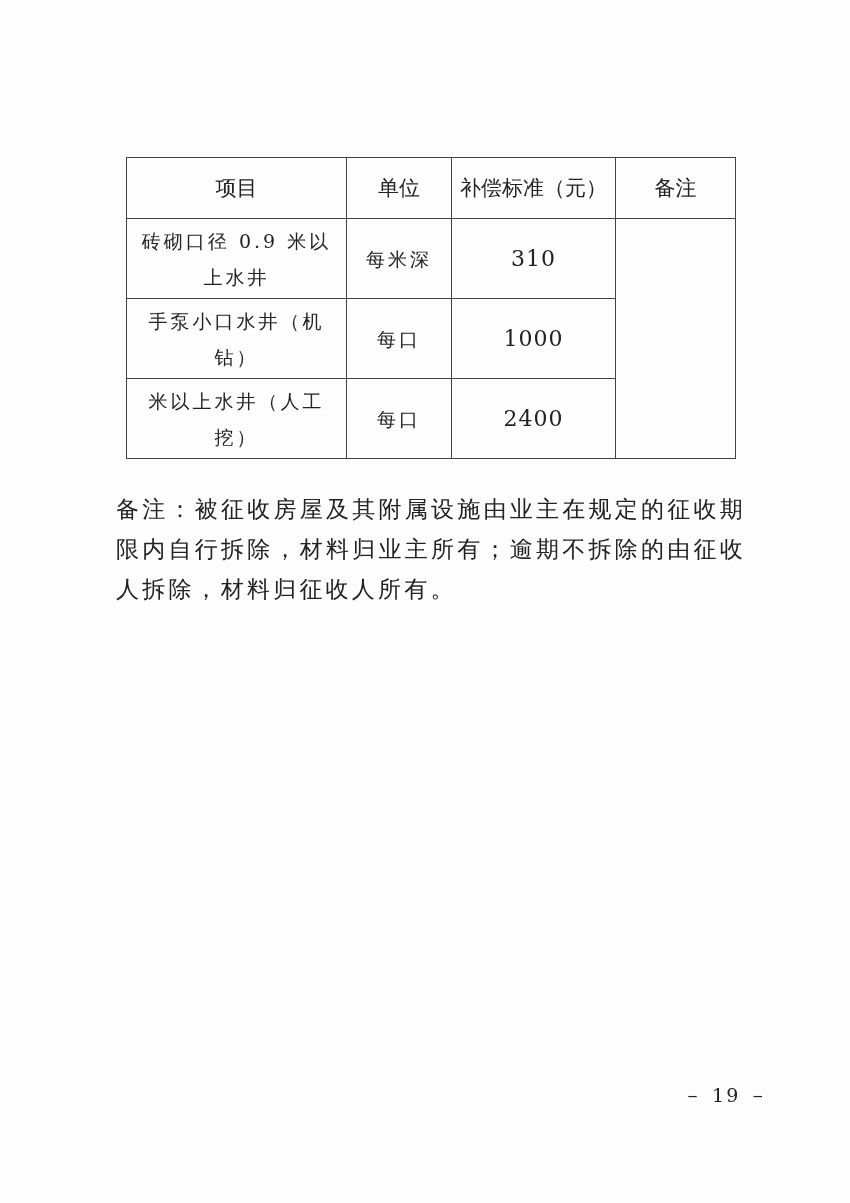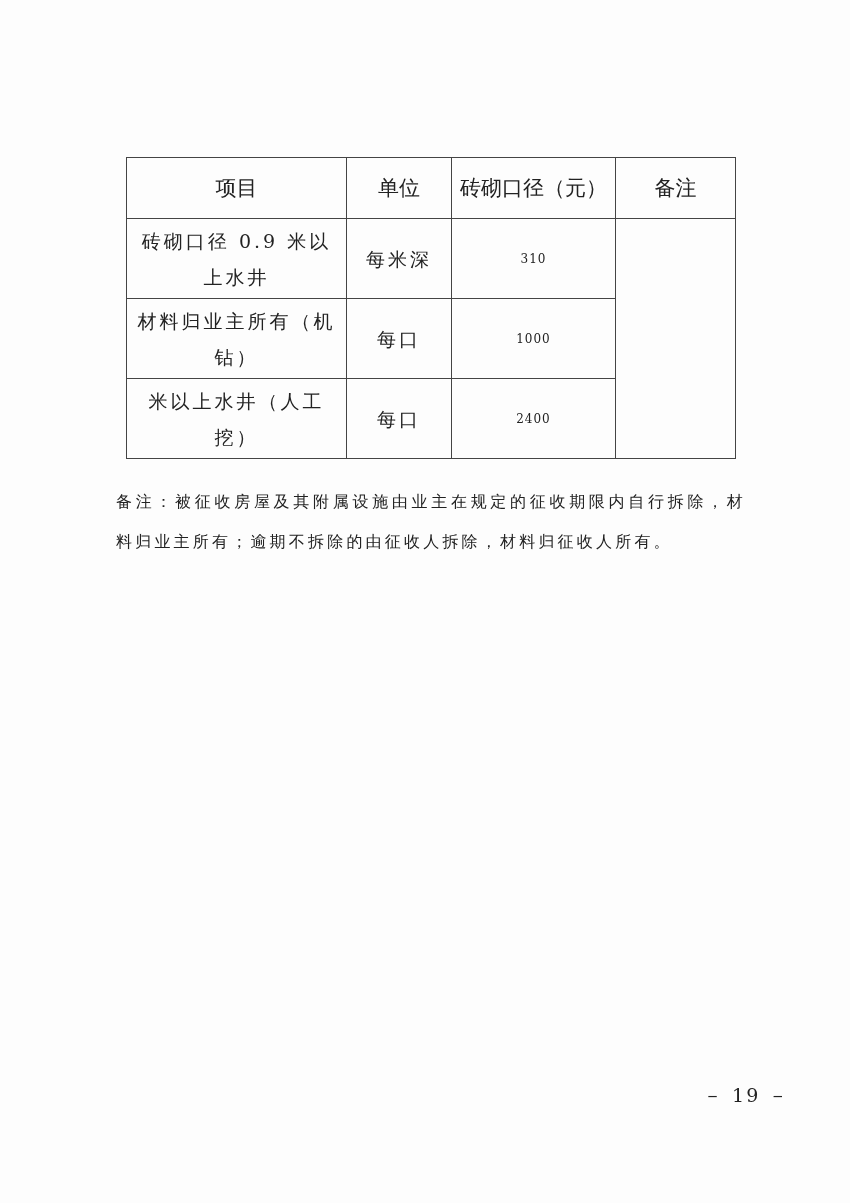"砖砌口径（元）" th { text: 砖砌口径 -> 补偿标准 }
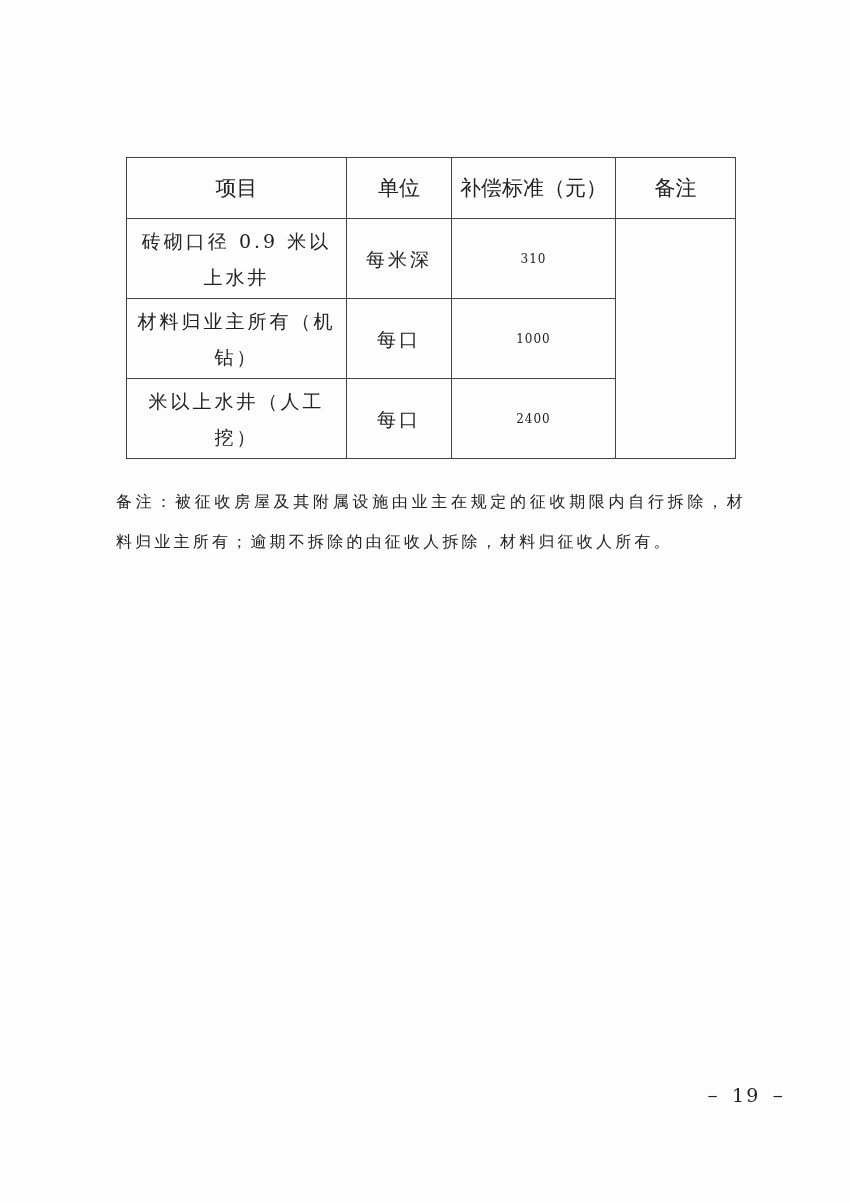"310" table.comp td.num { font-size: 12px -> 22px }
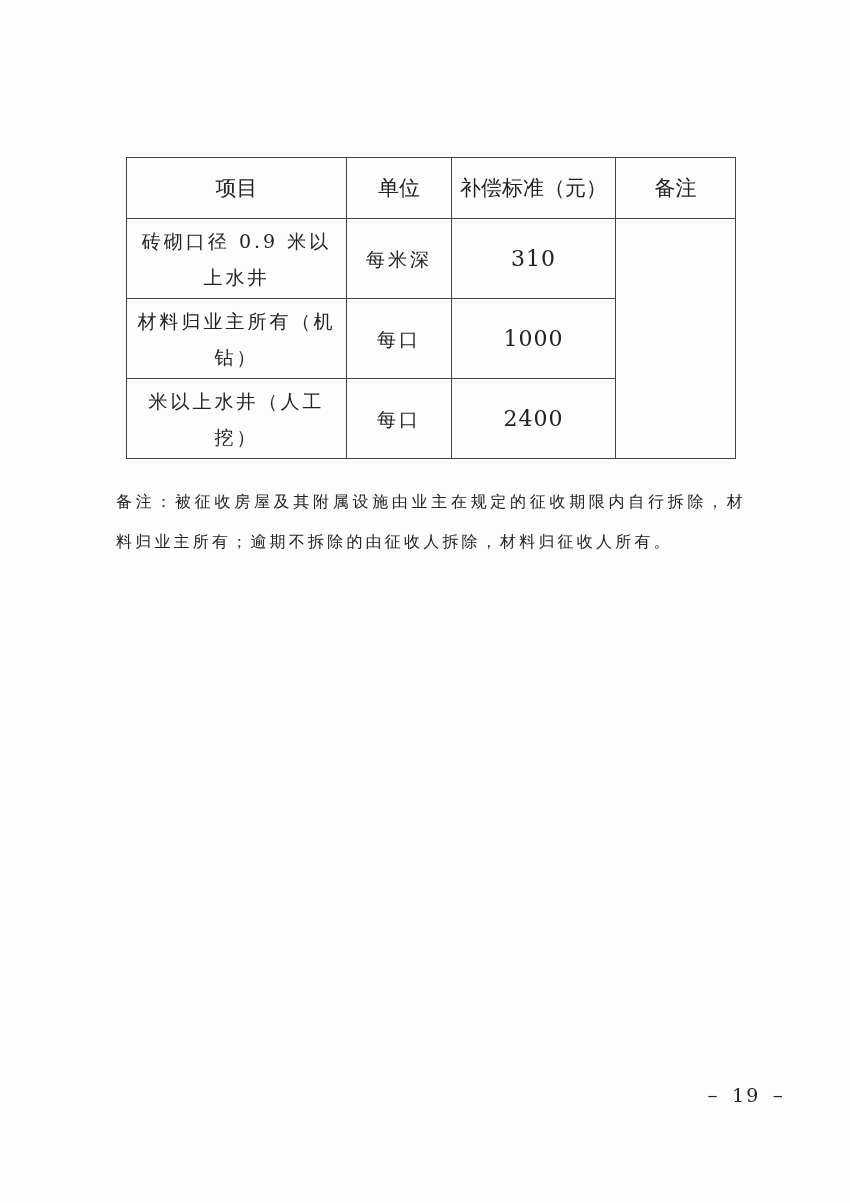"材料归业主所有（机钻）" td { text: 材料归业主所有 -> 手泵小口水井 }
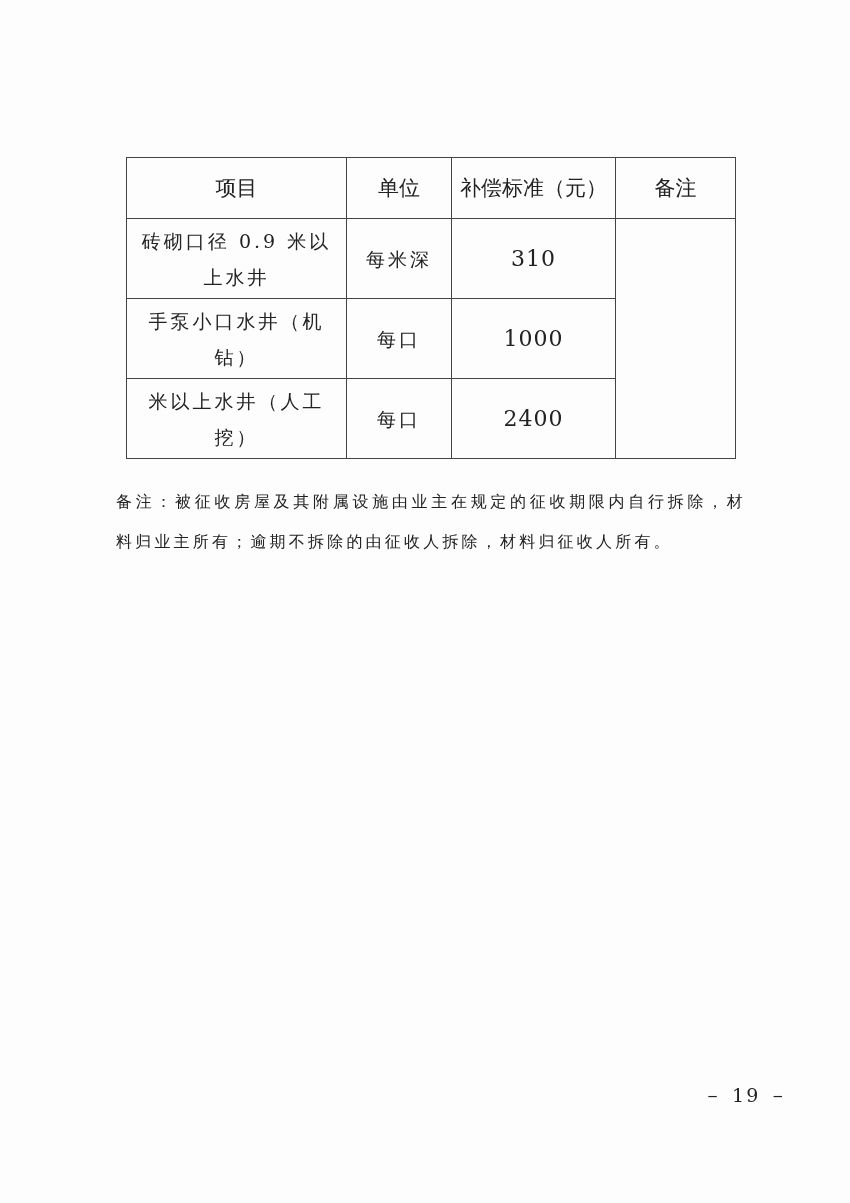"备注：被征收房屋及其附属设施由业主在规定的征收期限内自行拆除，材料归业主所有；逾" .note { font-size: 16px -> 23px }
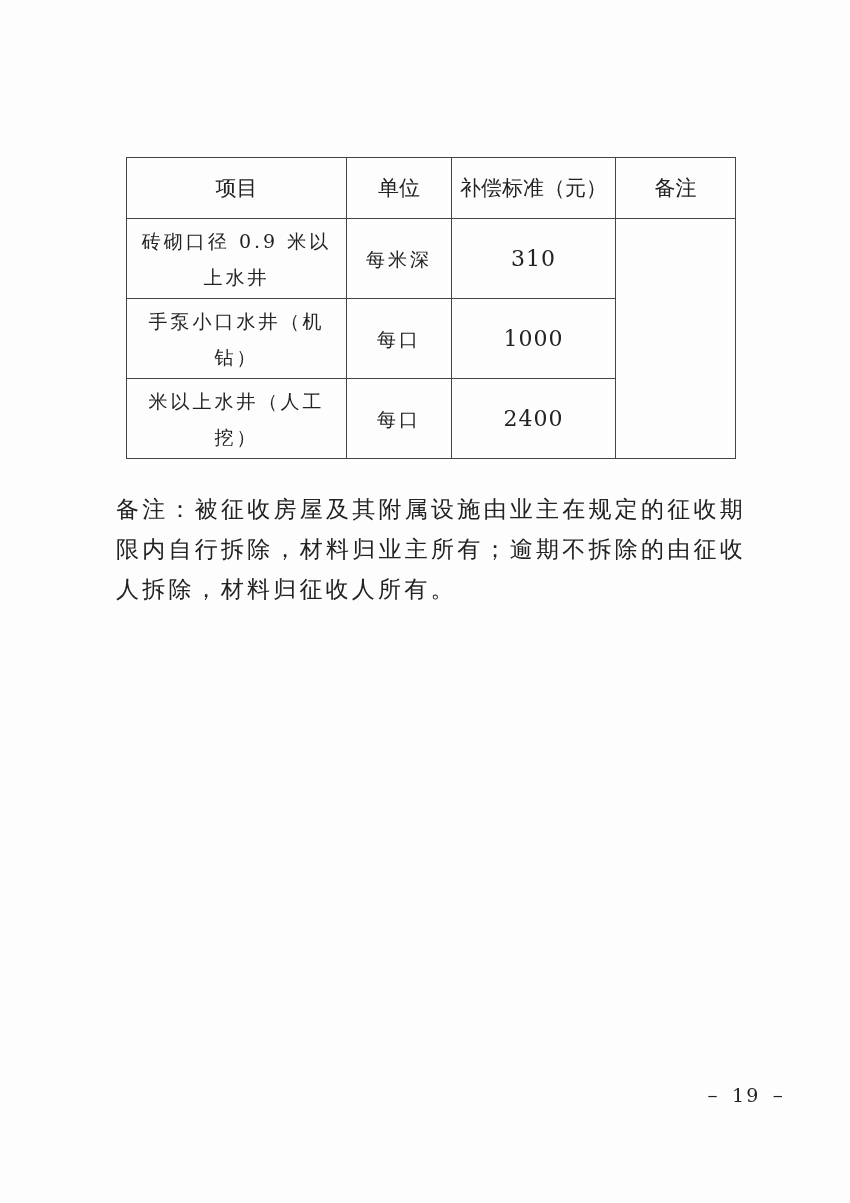"－ 19 －" .page-num { margin-left: 20px -> none }
